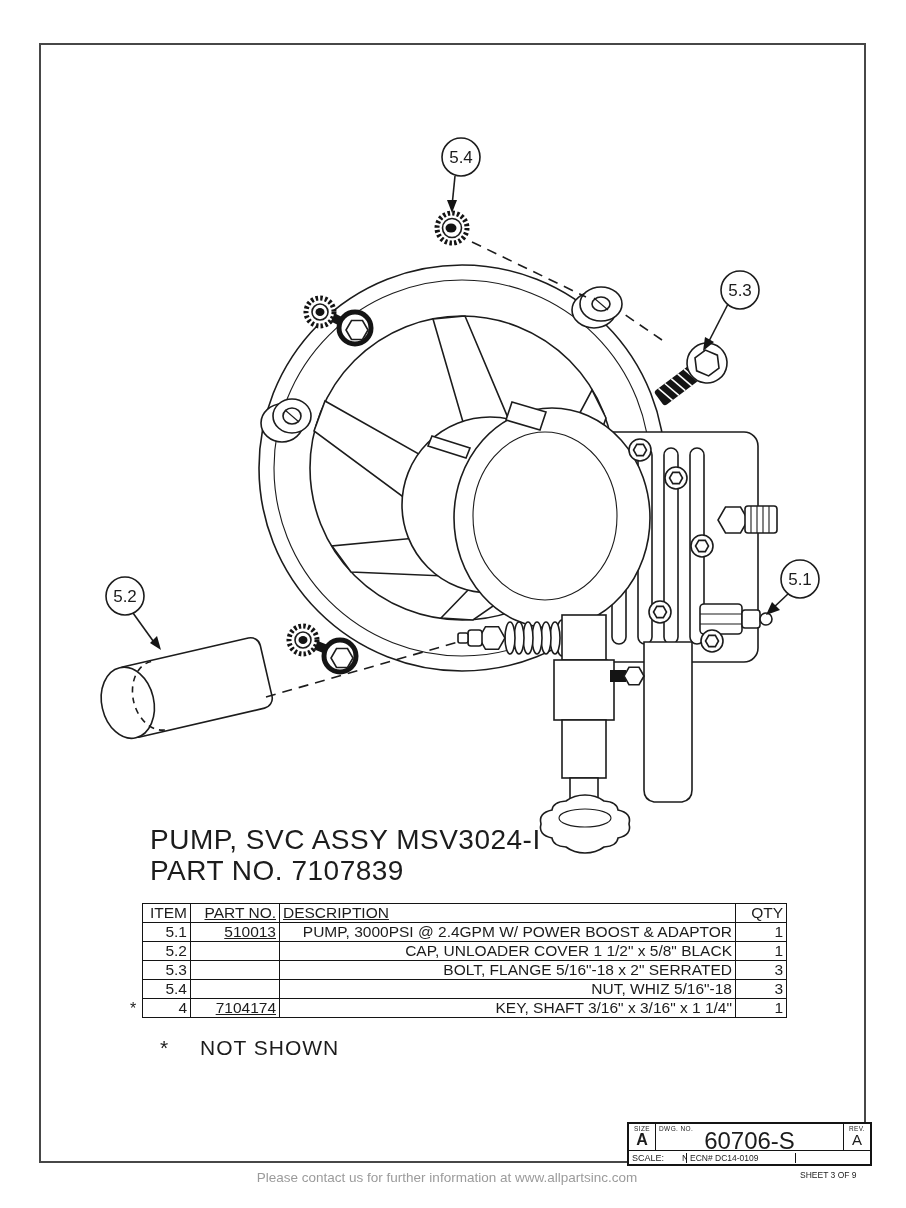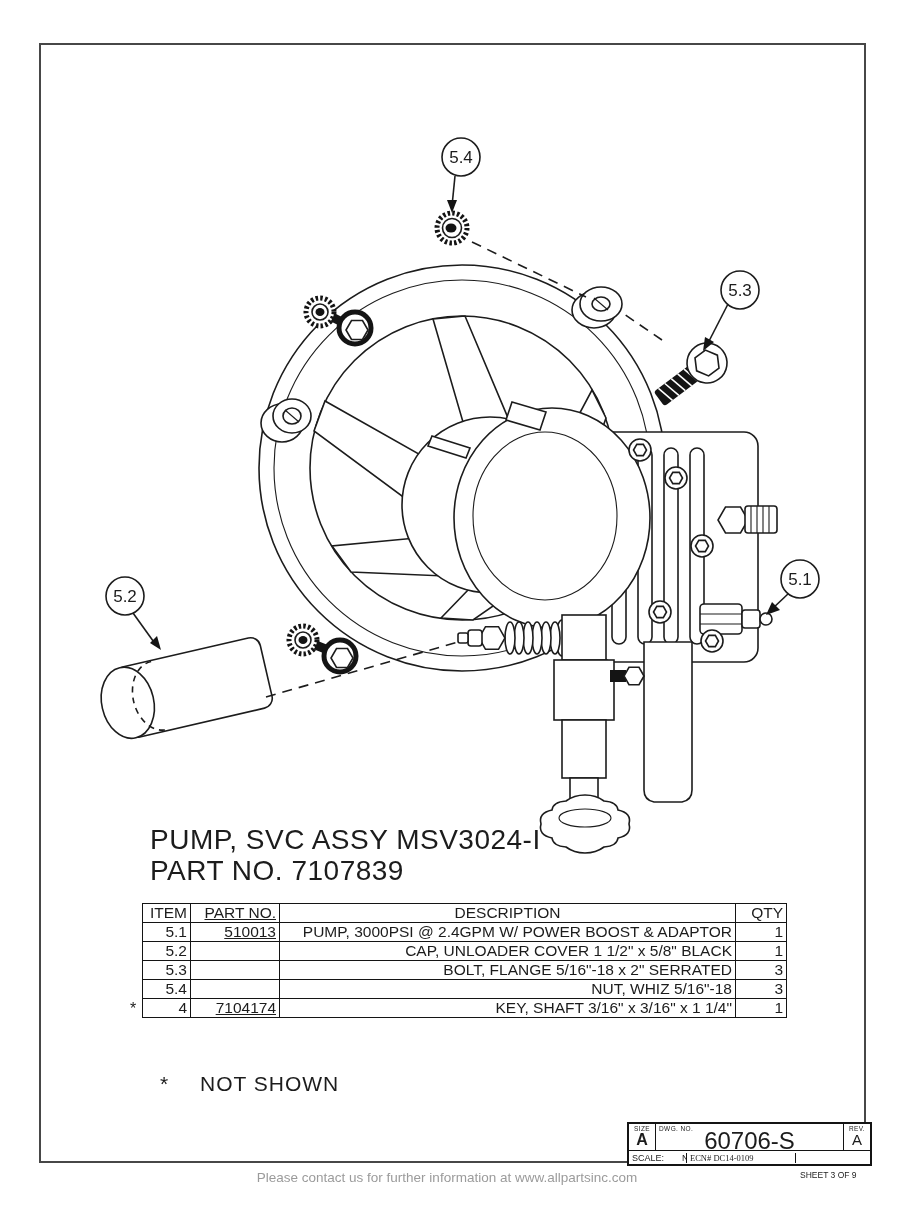"DESCRIPTION" .parts-table th.c-desc { text-align: center -> left; text-decoration: none -> underline }
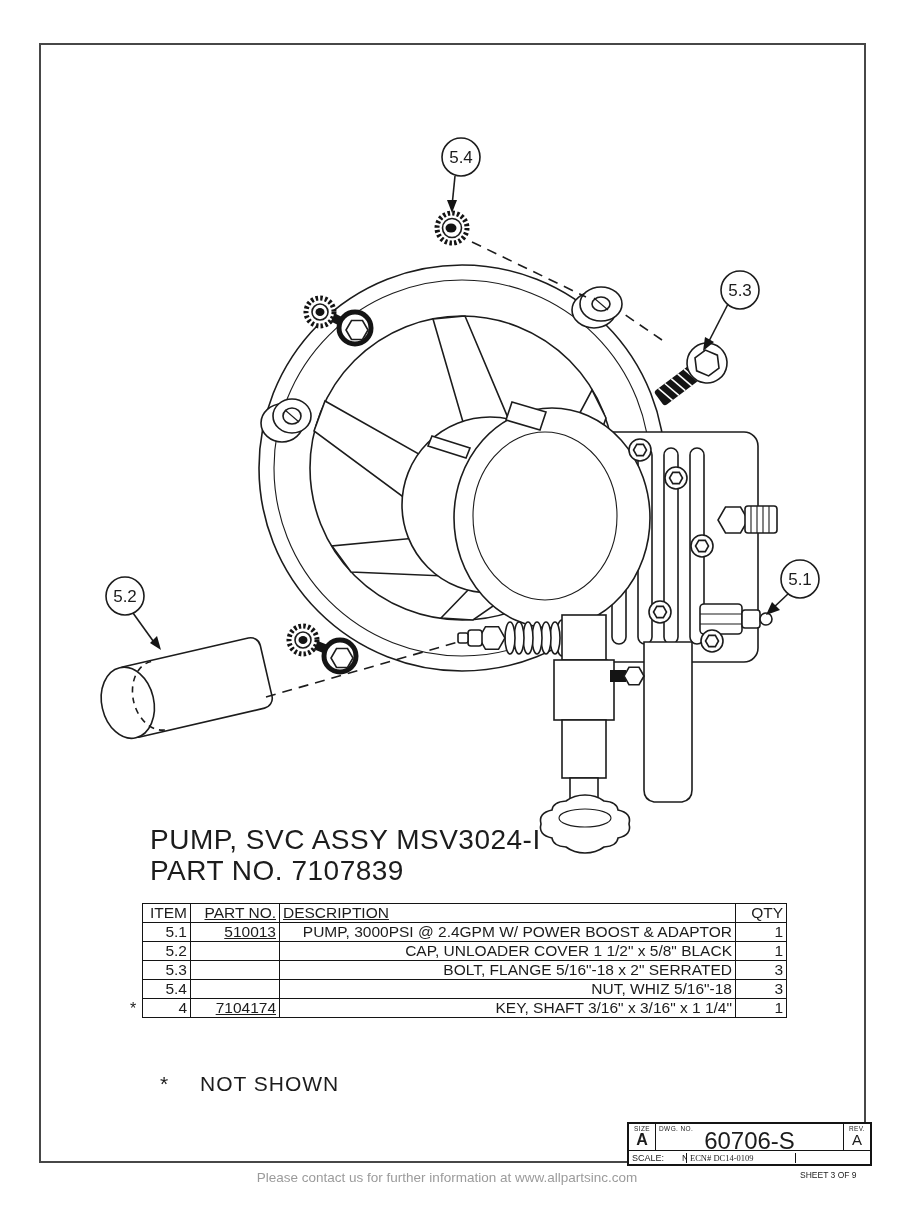"* NOT SHOWN" .note { top: 1072px -> 1036px }
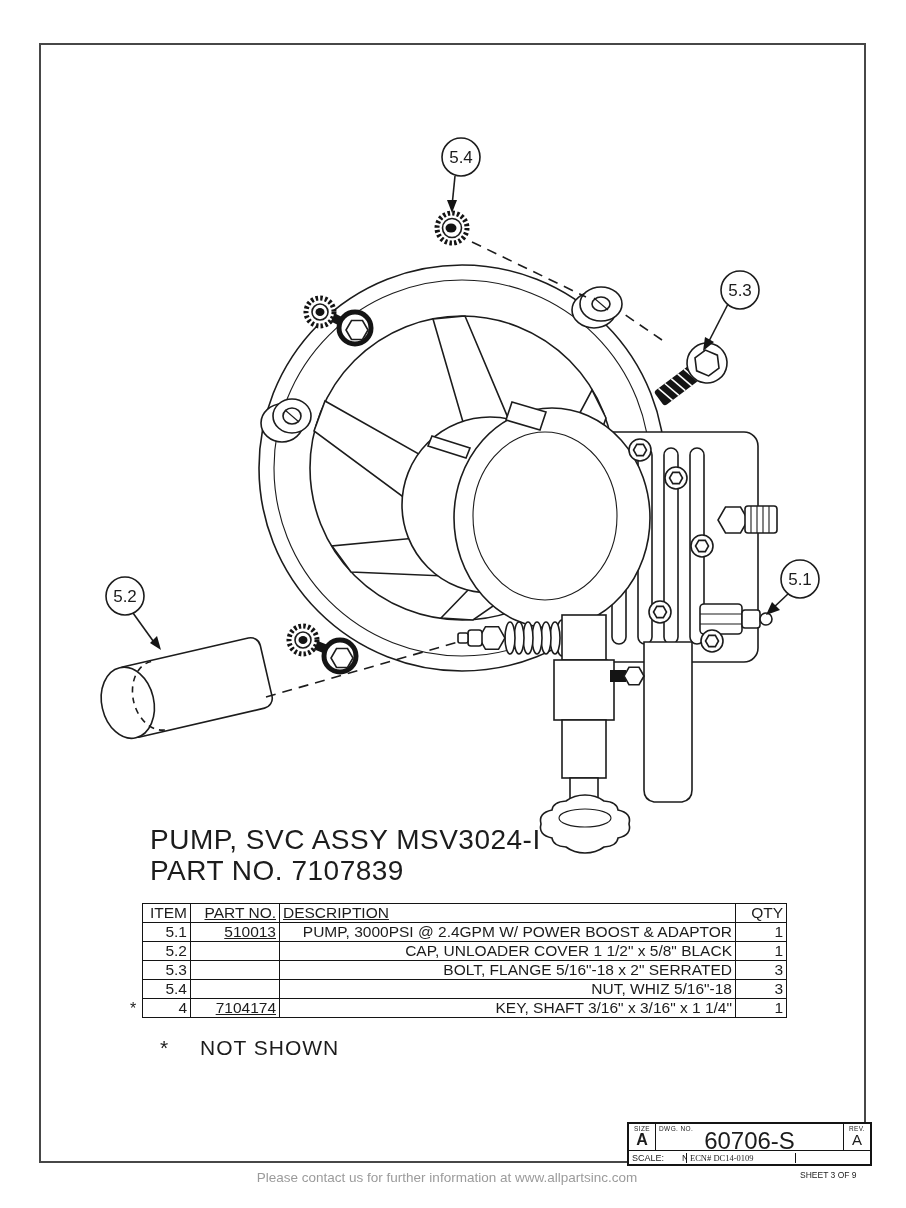"ECN# DC14-0109" .tb-ecn { font-family: Liberation Serif, serif -> none }
